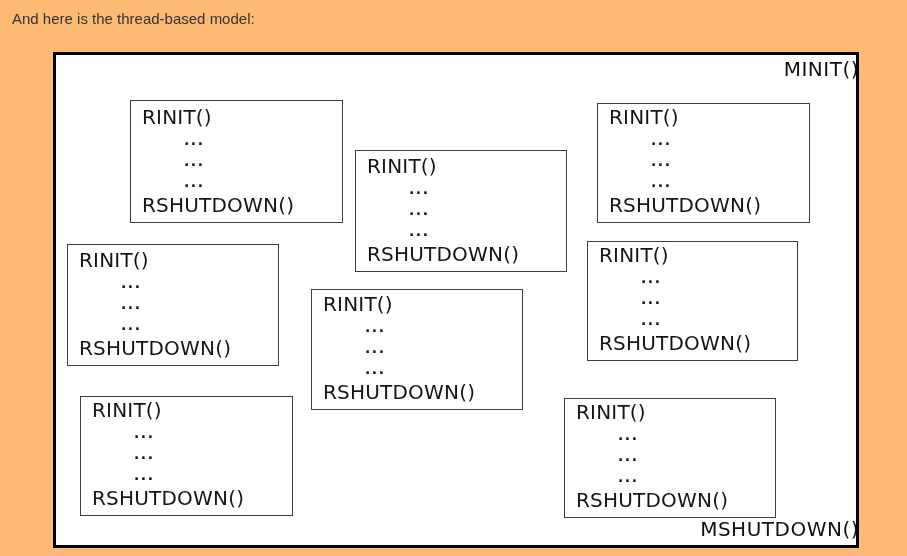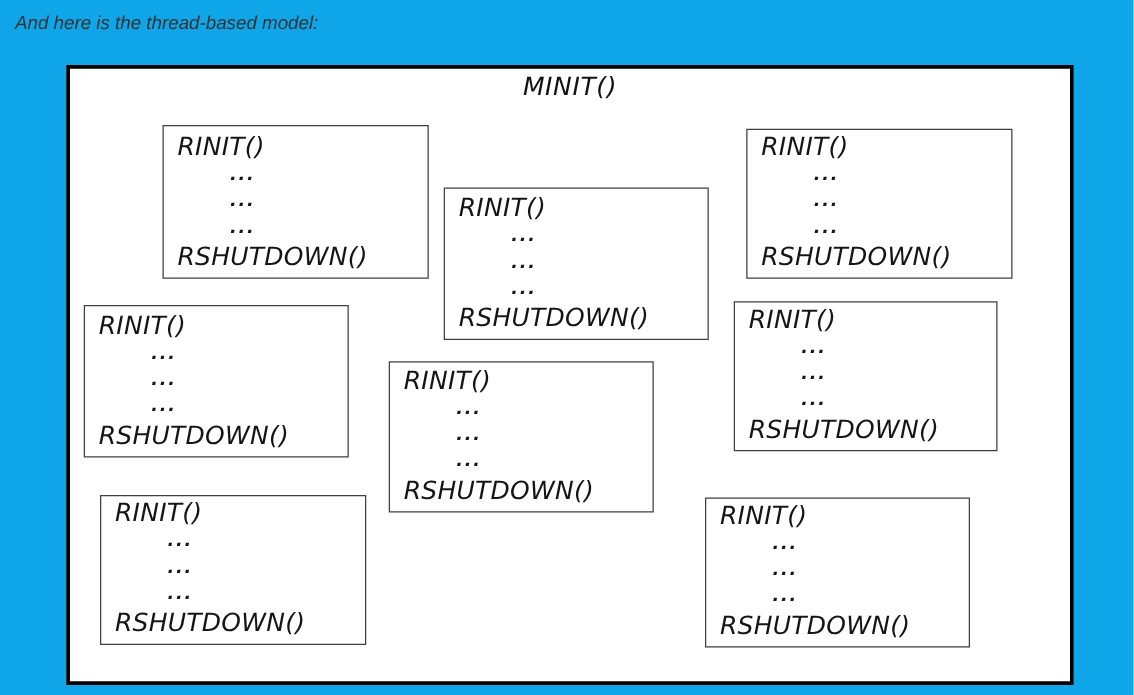"And here is the thread-based" #page { background: #0ea5e9 -> #fdba74; font-style: italic -> none }
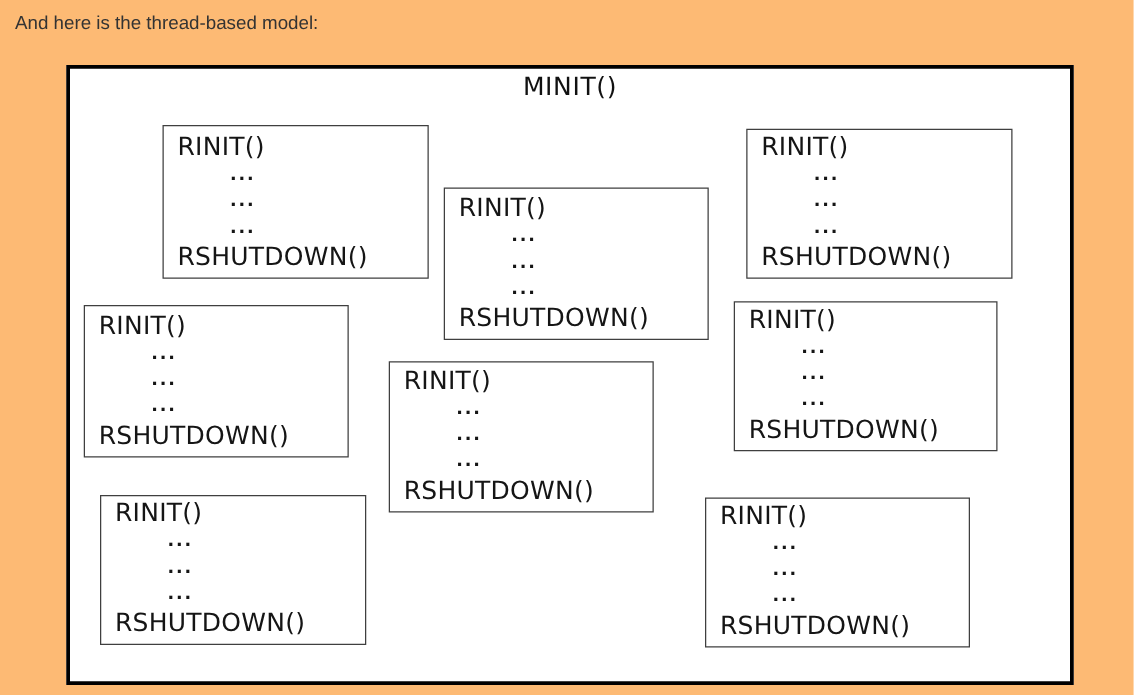"MINIT()" .m-label { text-align: center -> right }
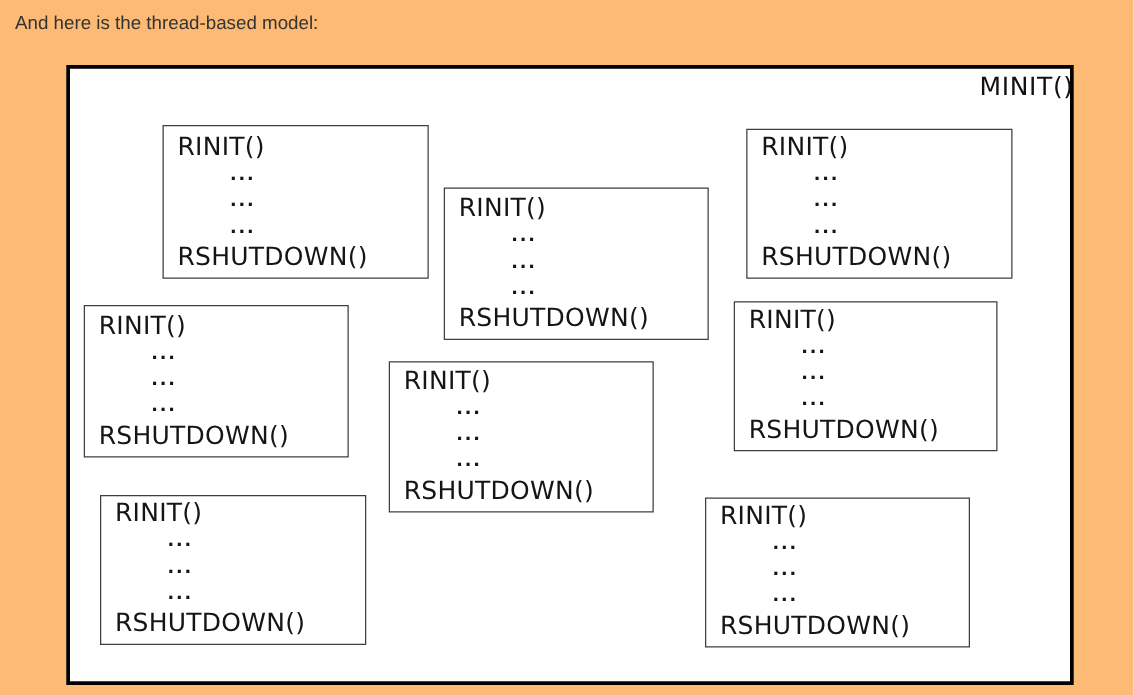"MSHUTDOWN()" div.m-label { html: none -> <div>MSHUTDOWN()</div> }
